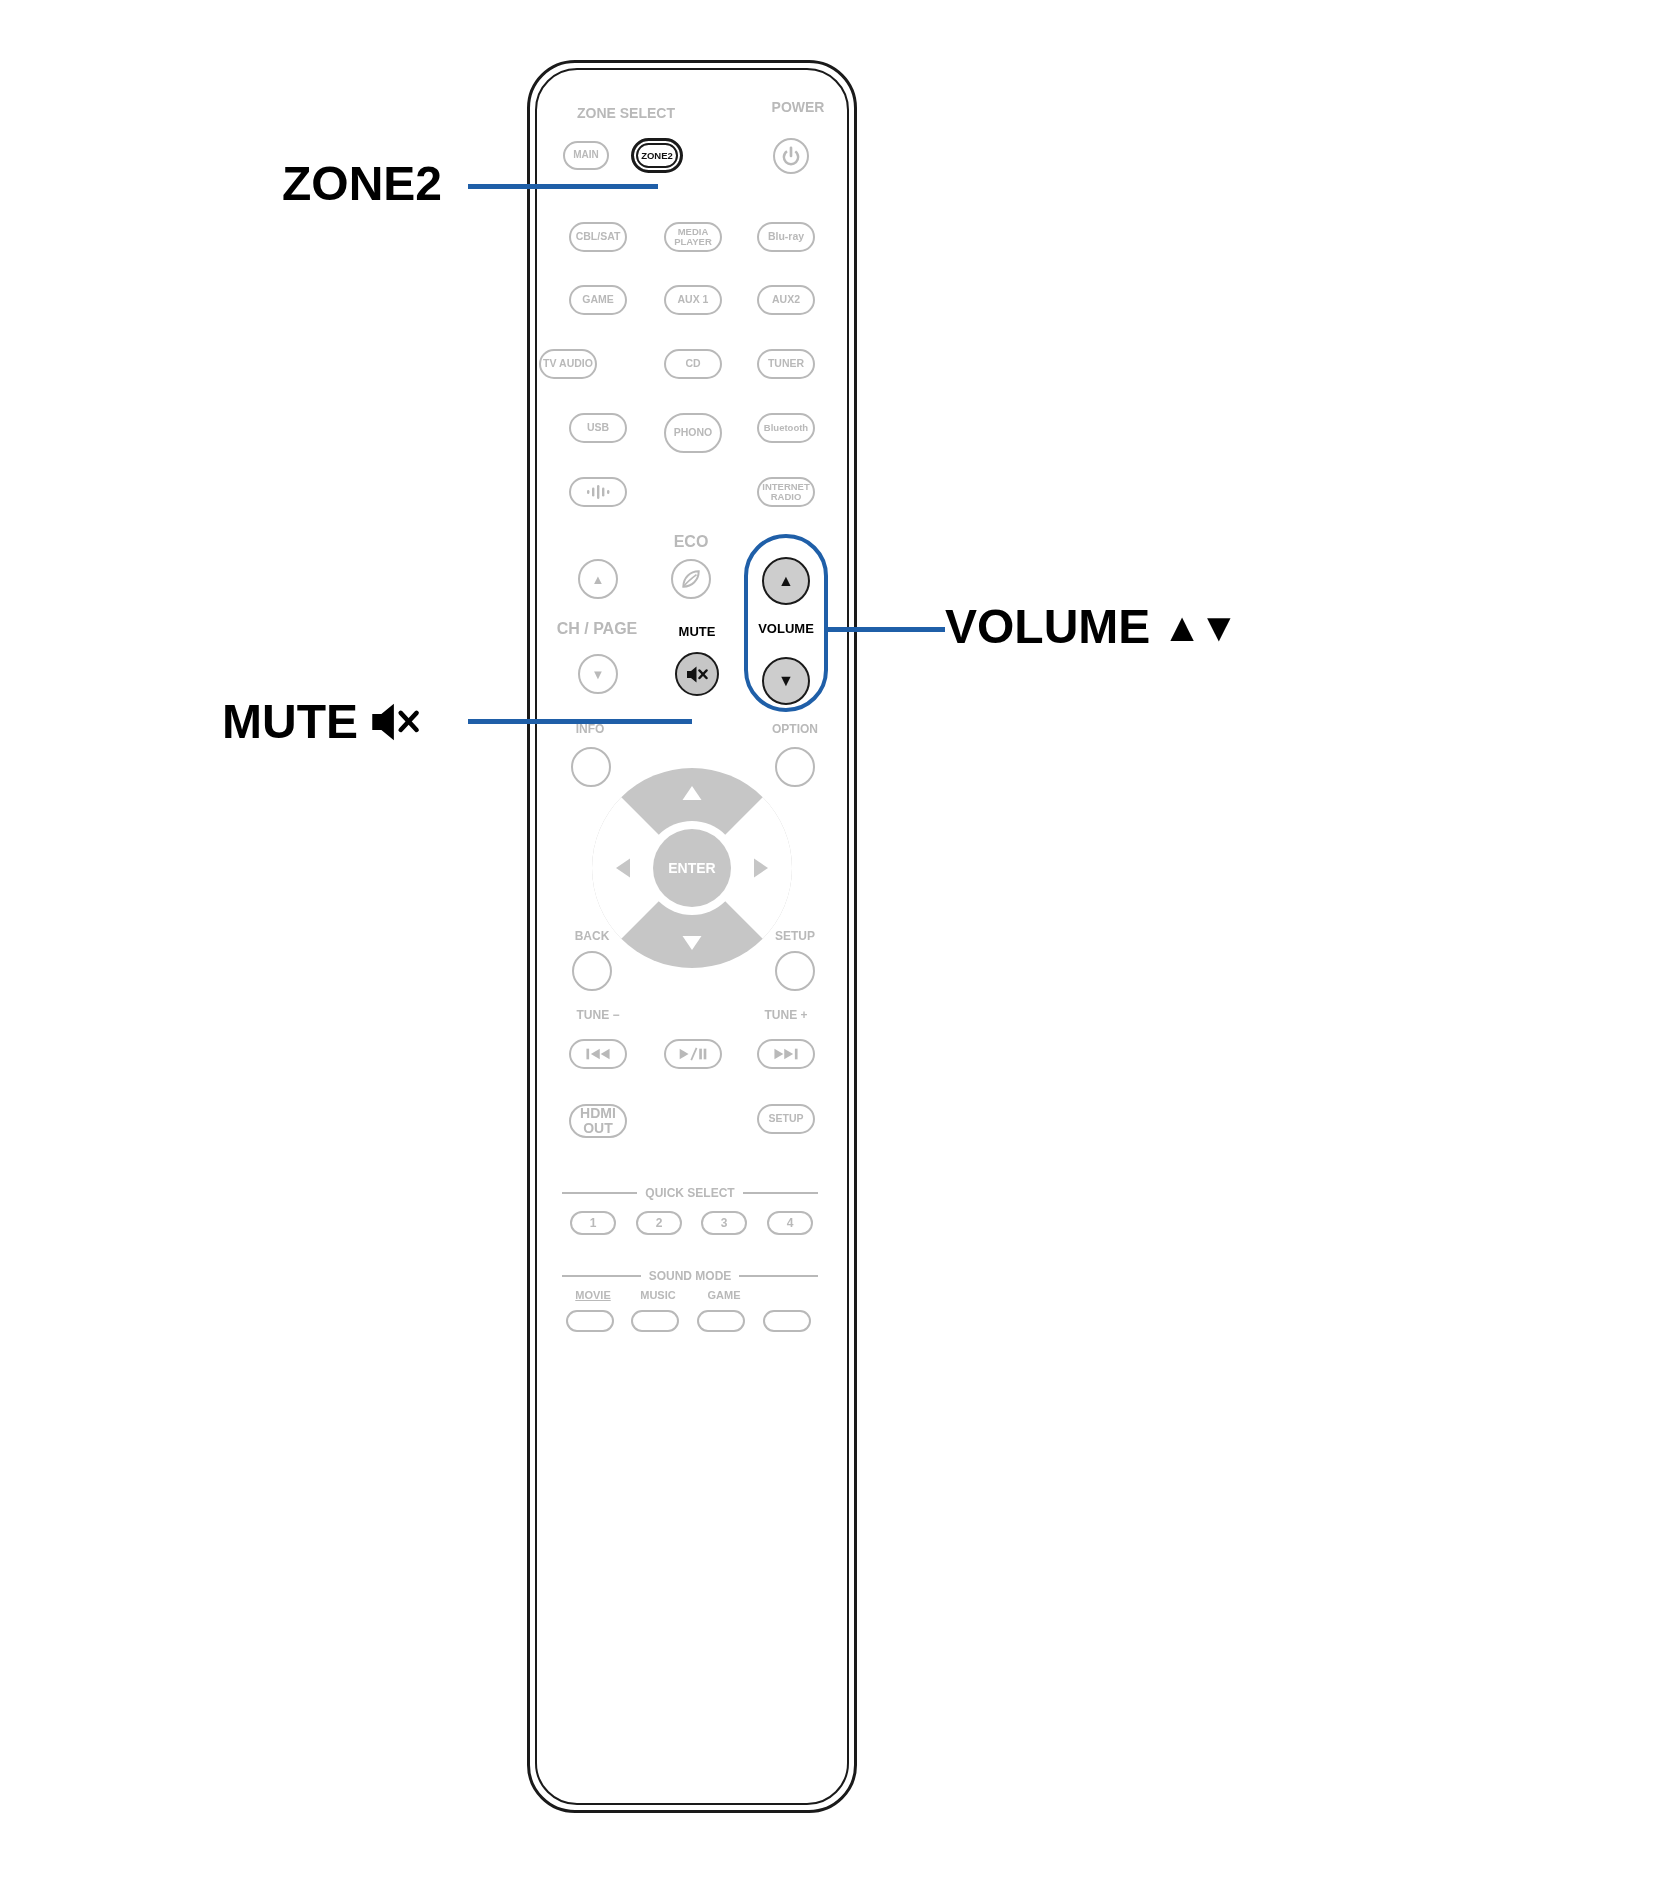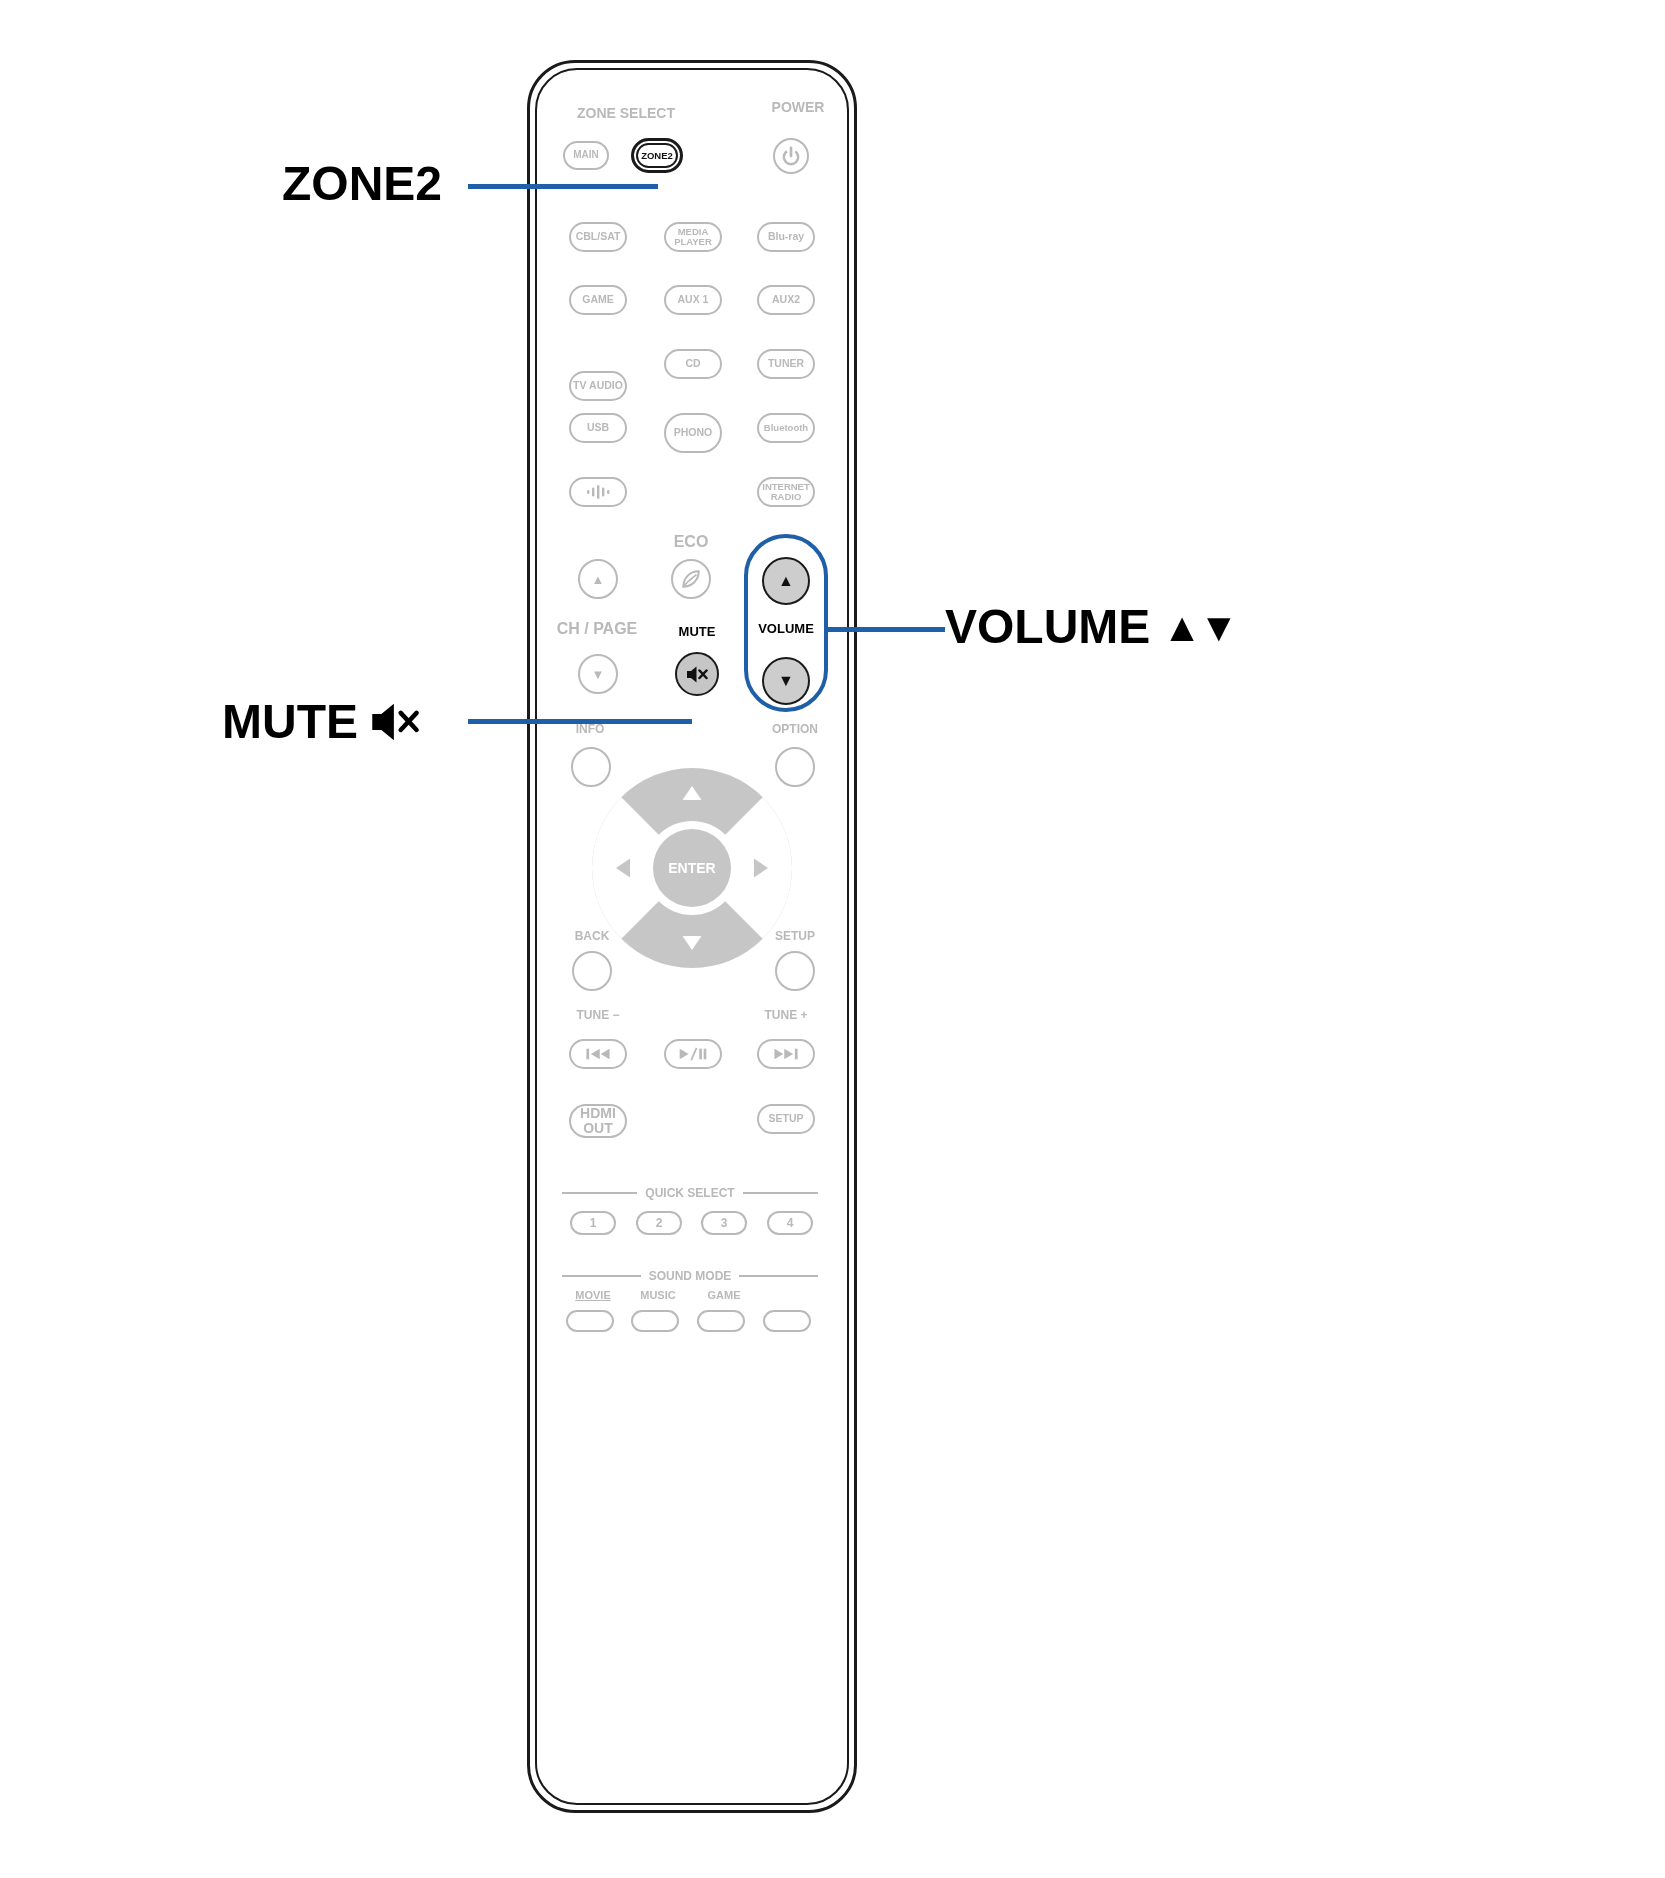"TV AUDIO" div.pill { left: 569px -> 539px; margin-top: 22px -> none }
